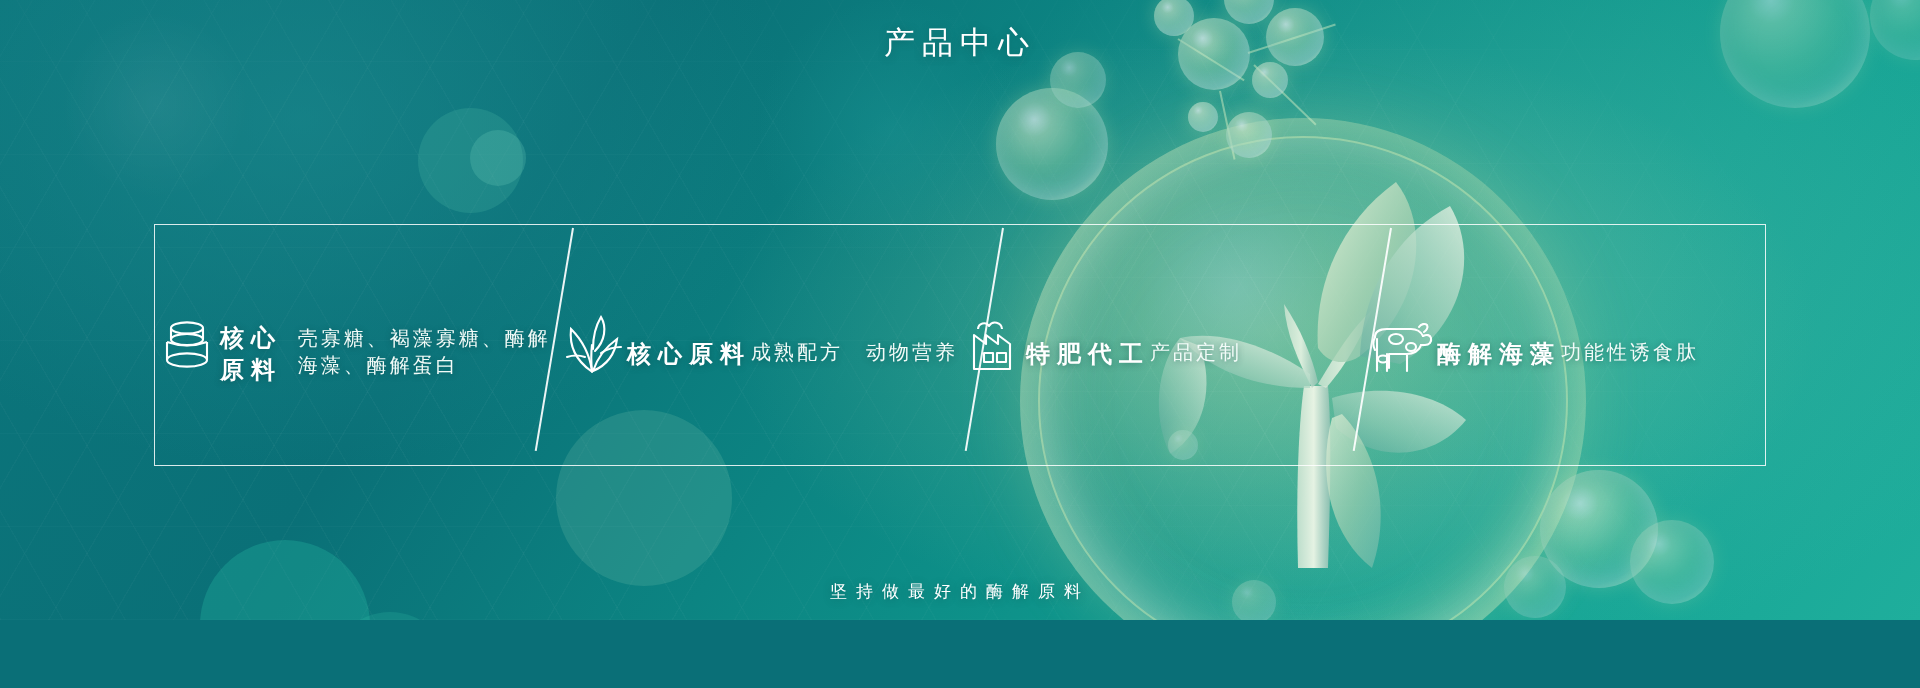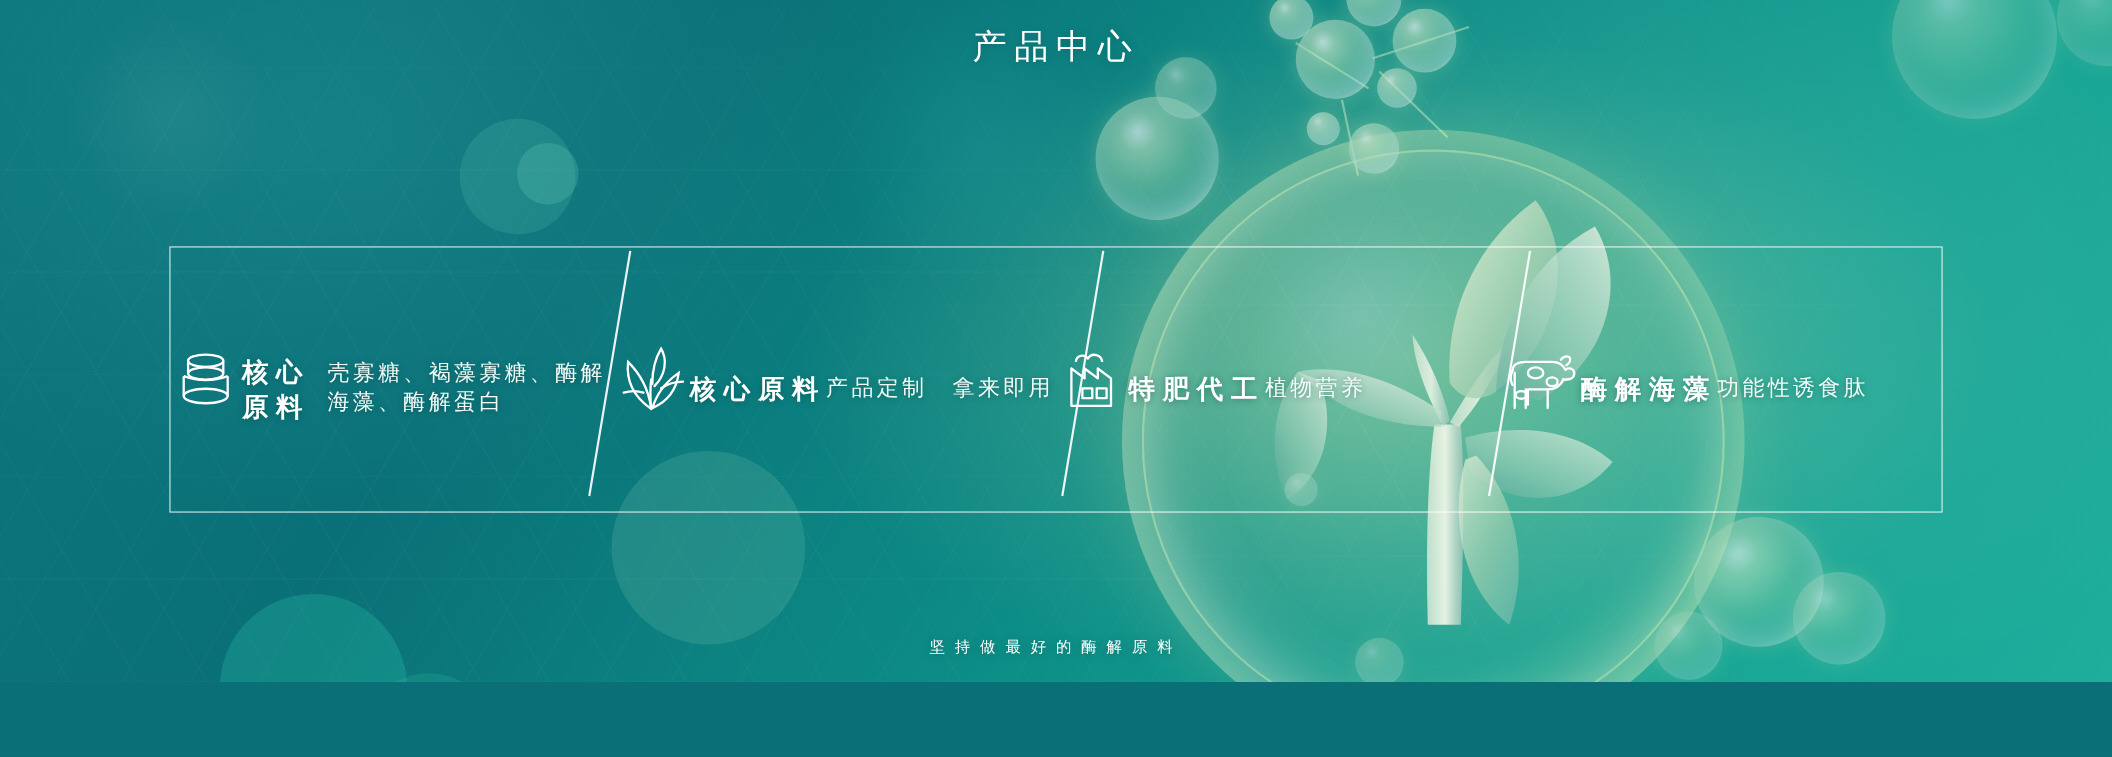"产品定制 拿来即用" div.s { text: 产品定制　拿来即用 -> 成熟配方　动物营养 }
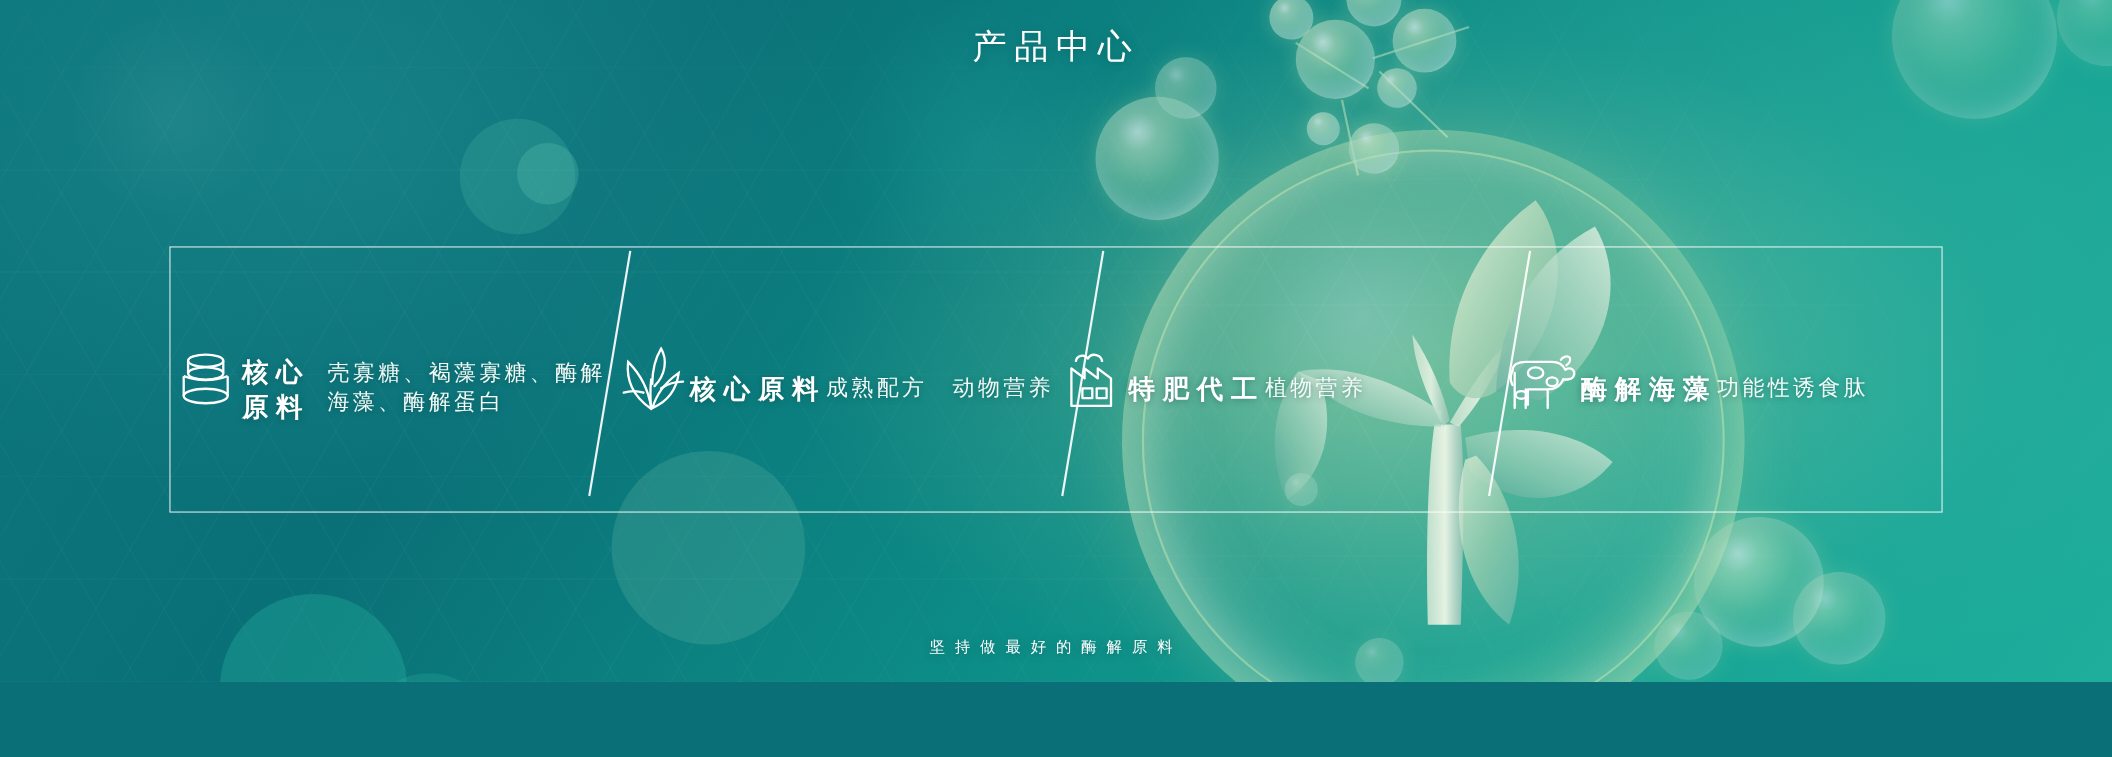"植物营养" div.s { text: 植物营养 -> 产品定制 }
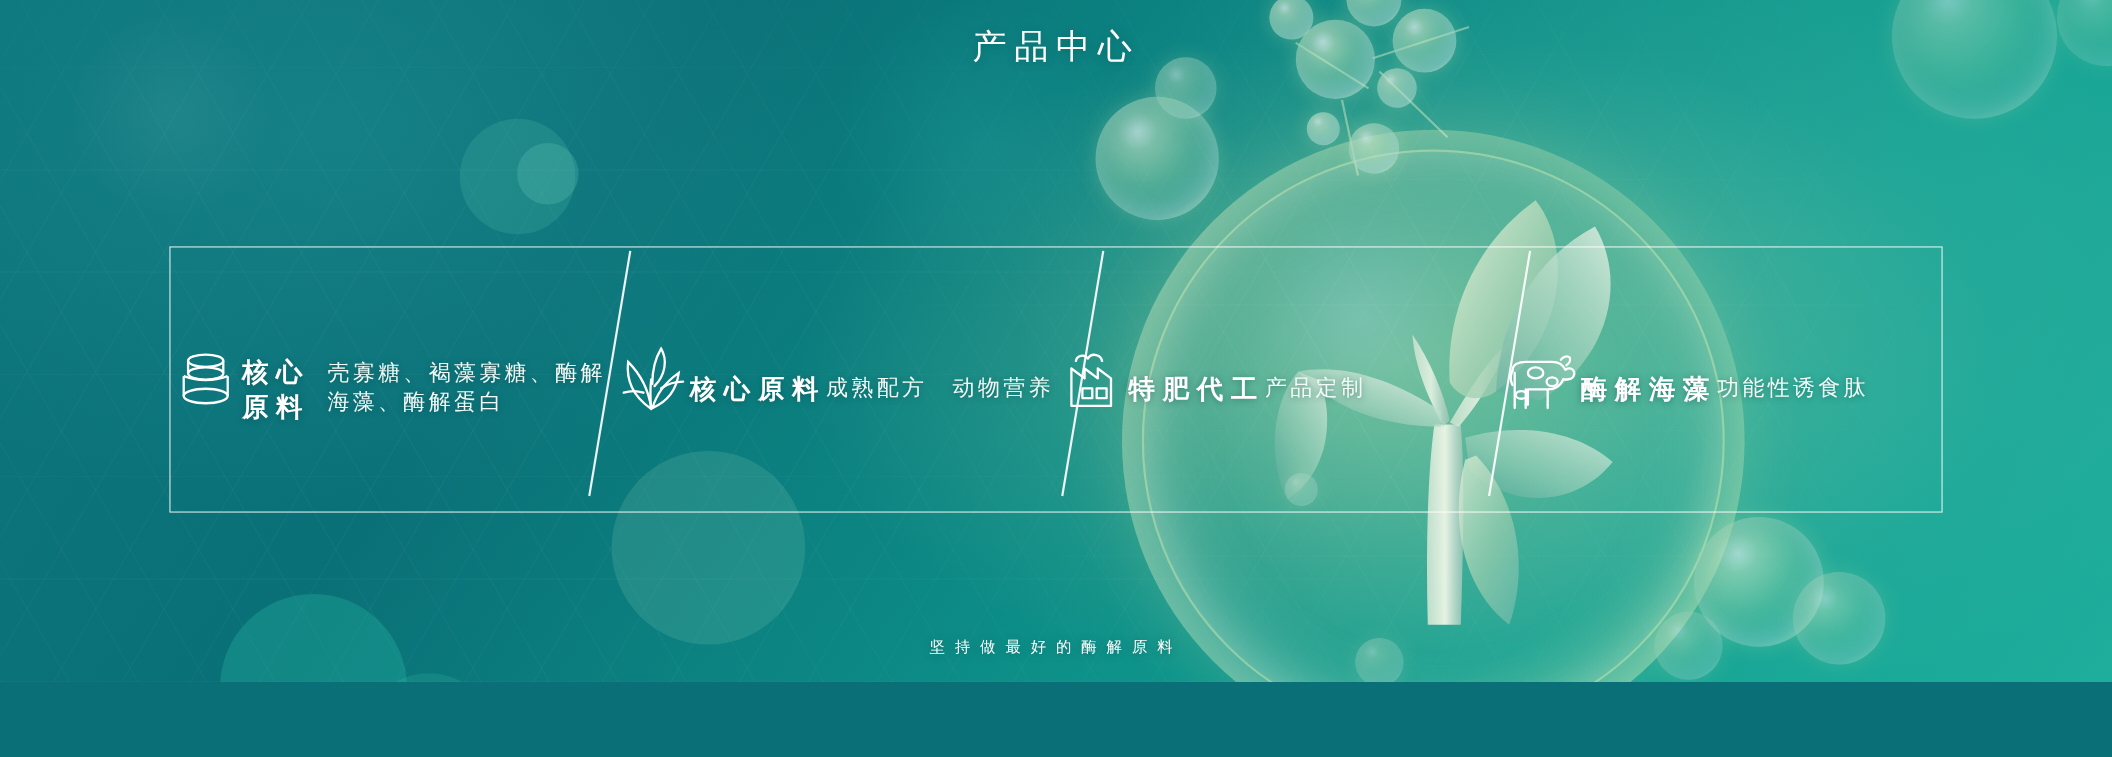"坚持做最好的酶解原料" .slogan .cn { font-size: 14px -> 17px }
